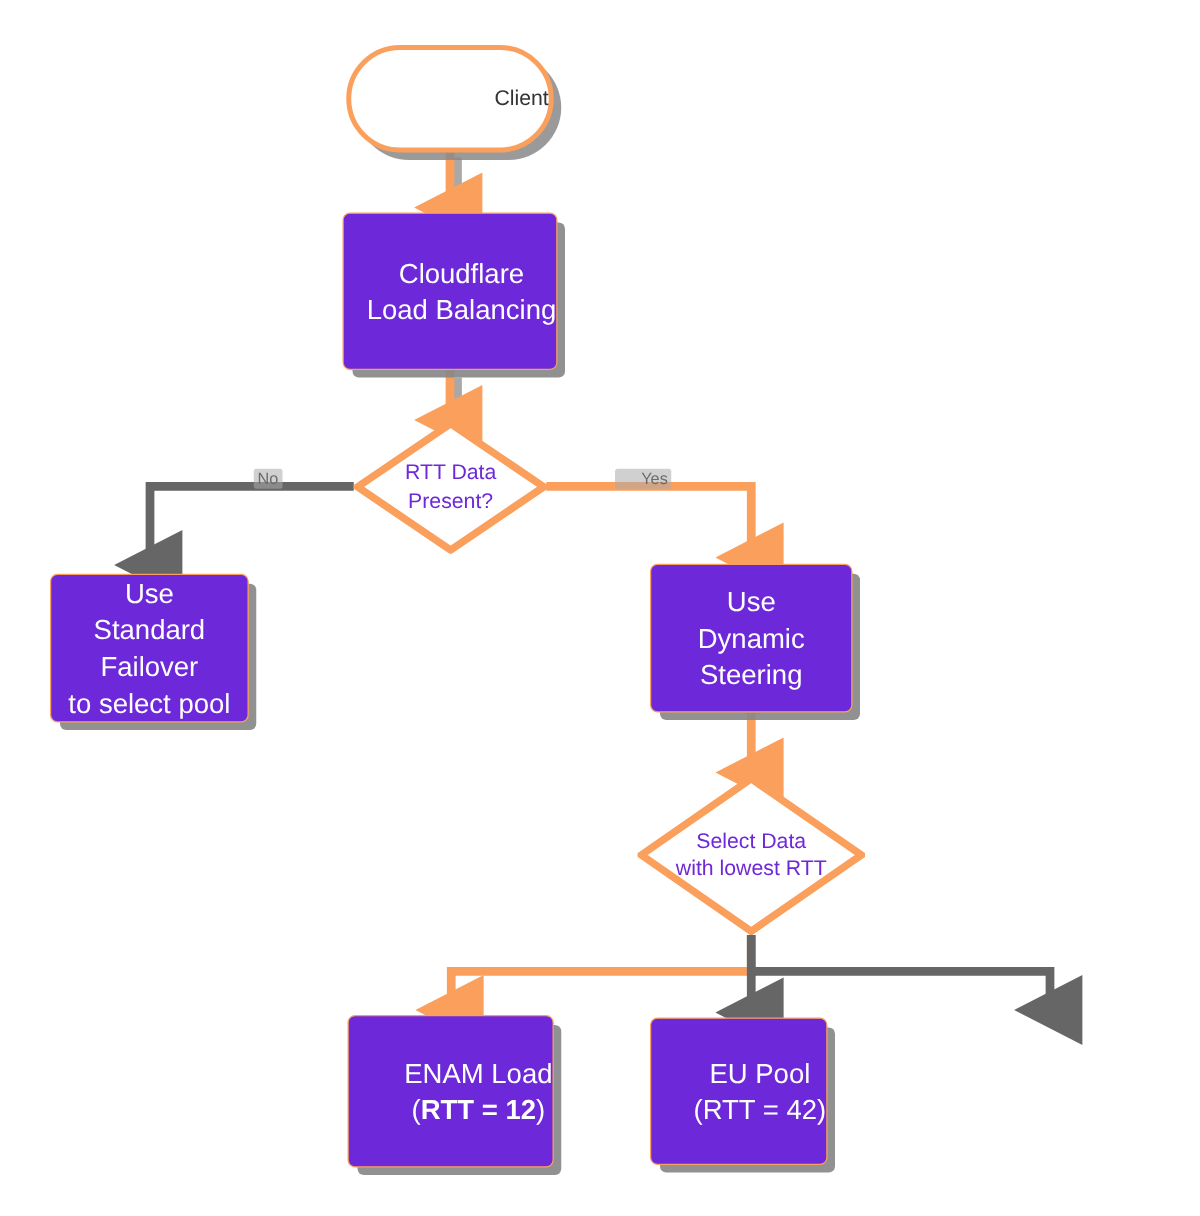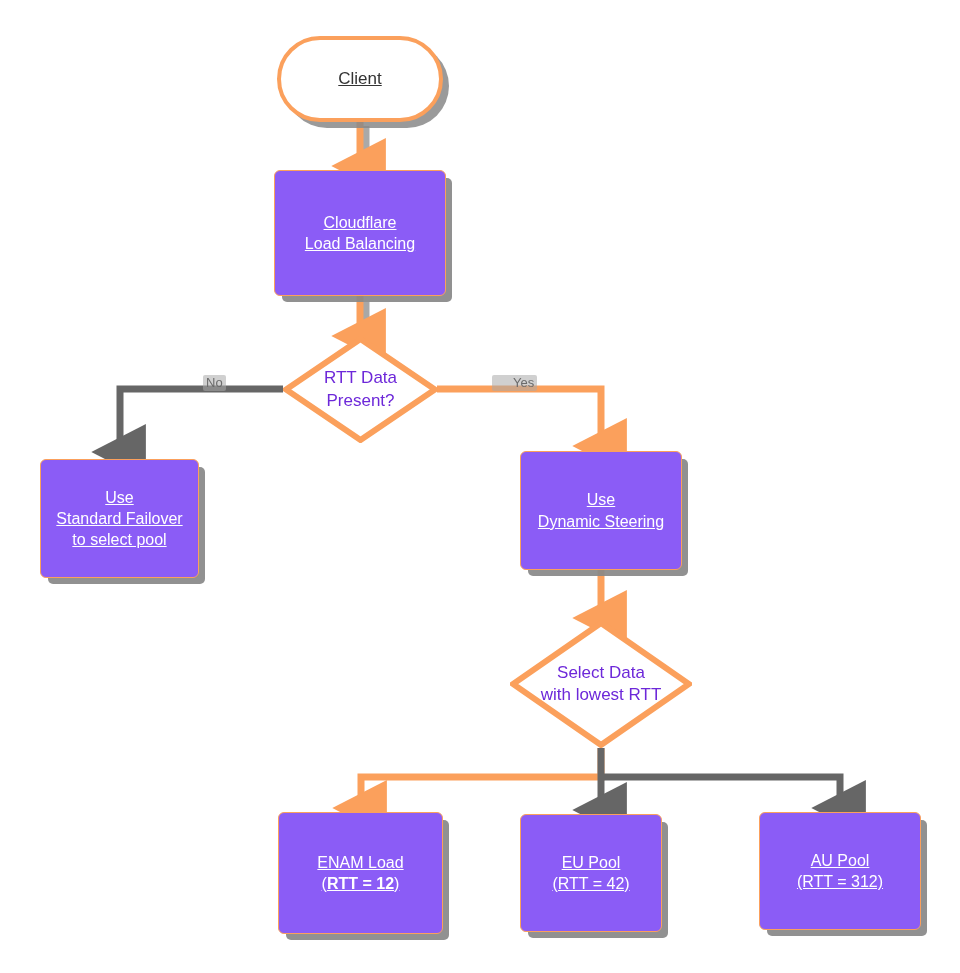"Client" .node { justify-content: center -> flex-end; text-decoration: underline -> none }
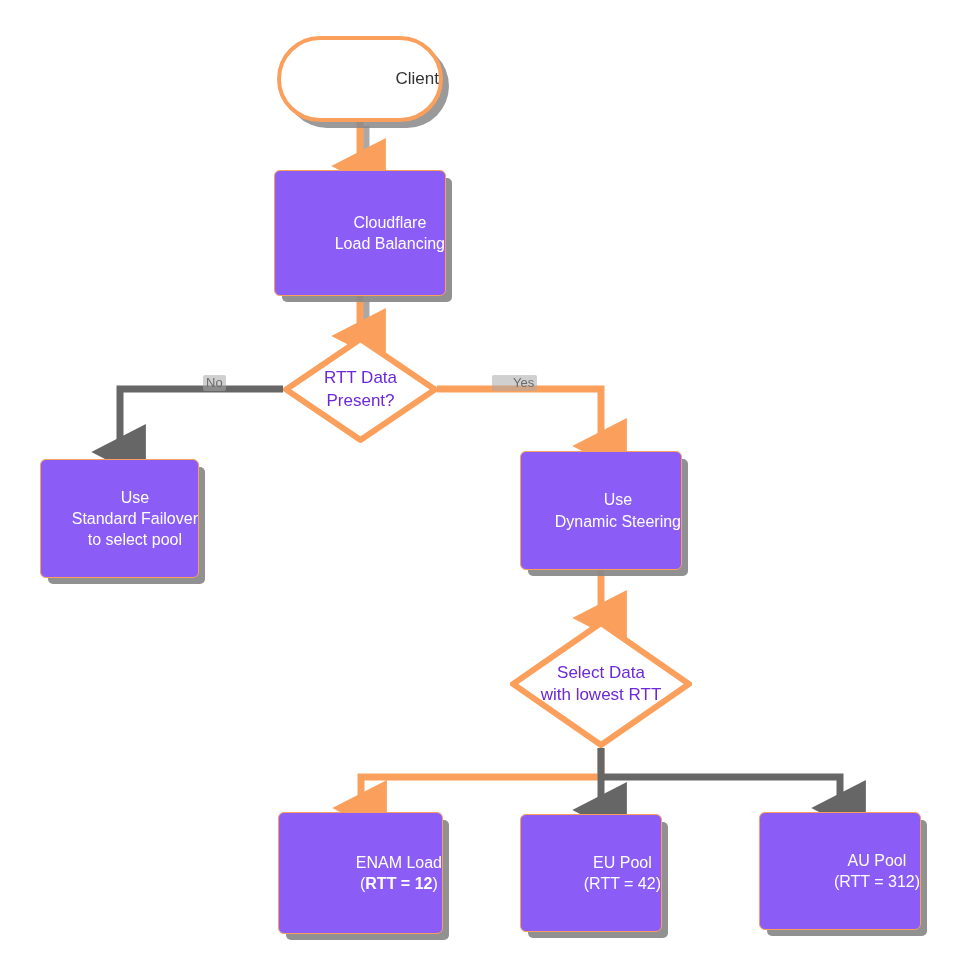"Cloudflare" .node-box { background: #8b5cf6 -> #6d28d9; font-size: 16px -> 22px }
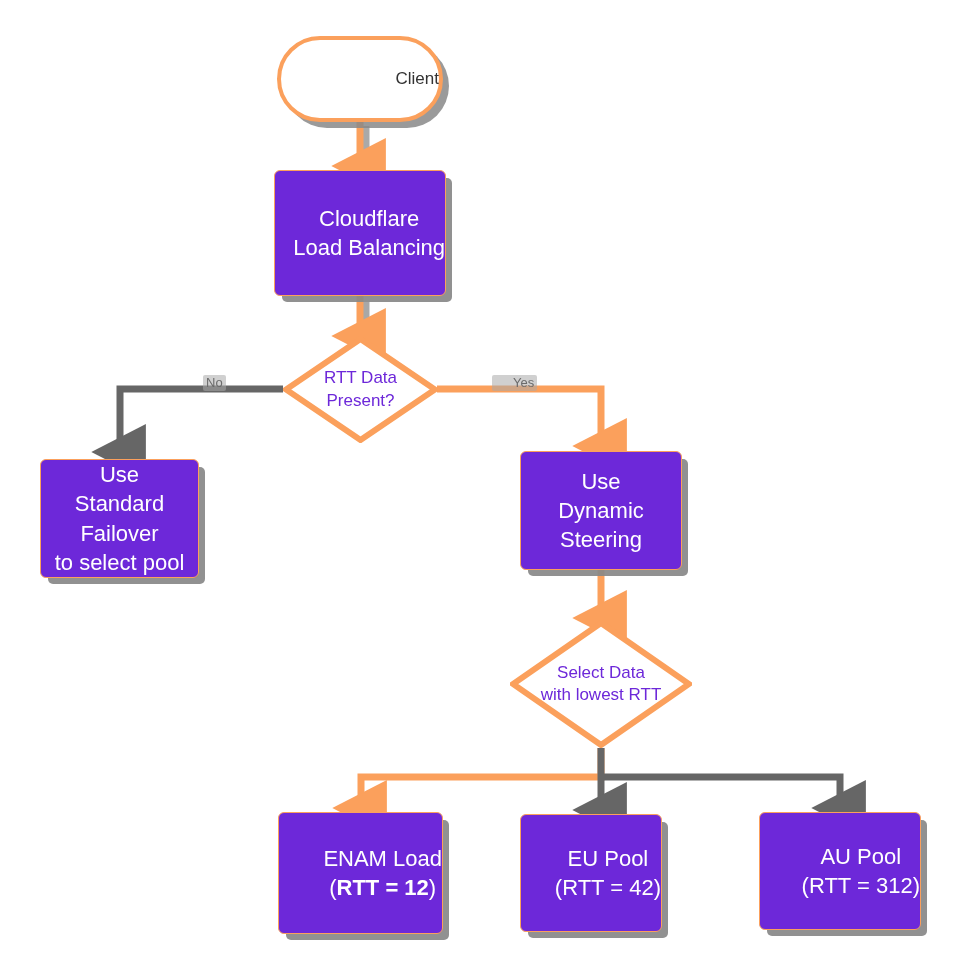"AU Pool" div.node { html: <div> <div> <span>AU Pool</span> <span>(RTT = 312)</span> </div> </div> -> none }
